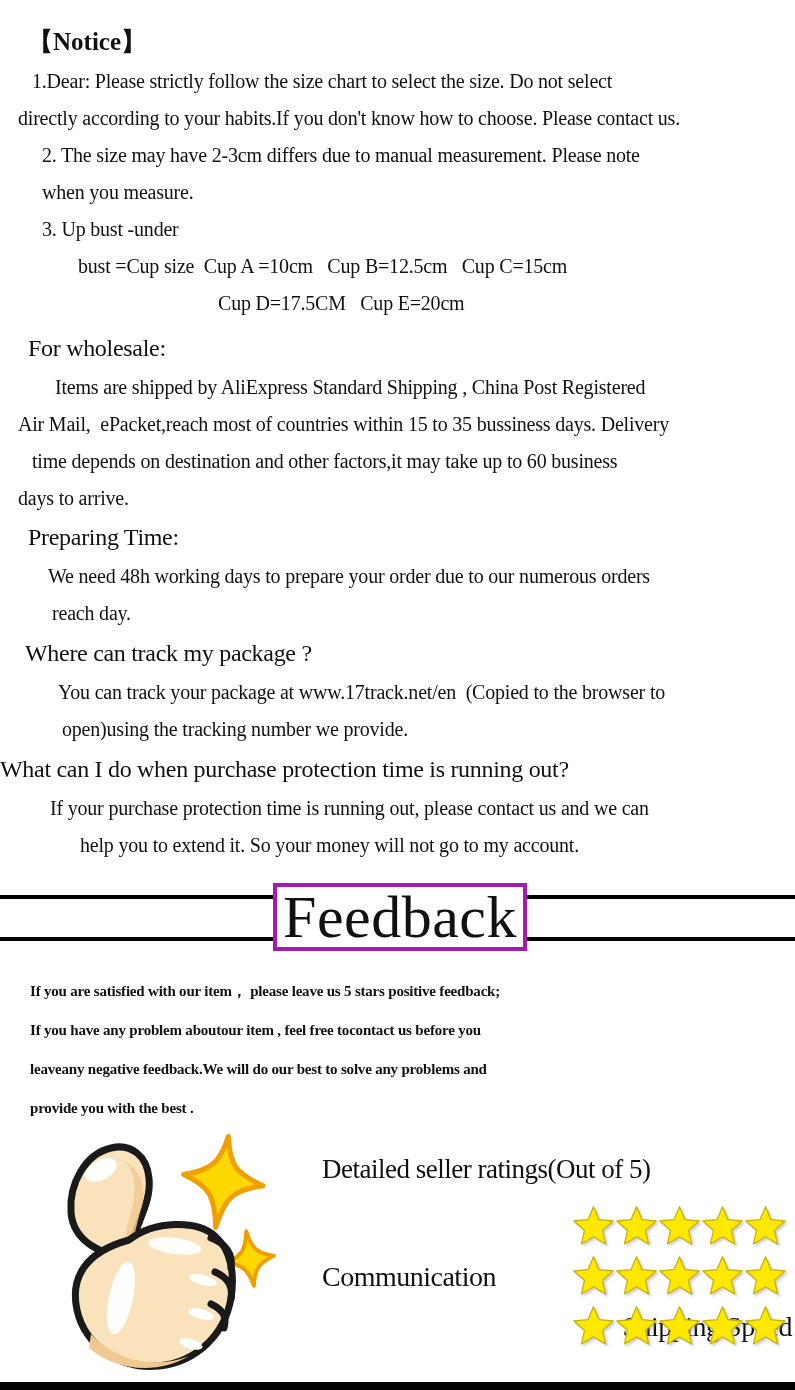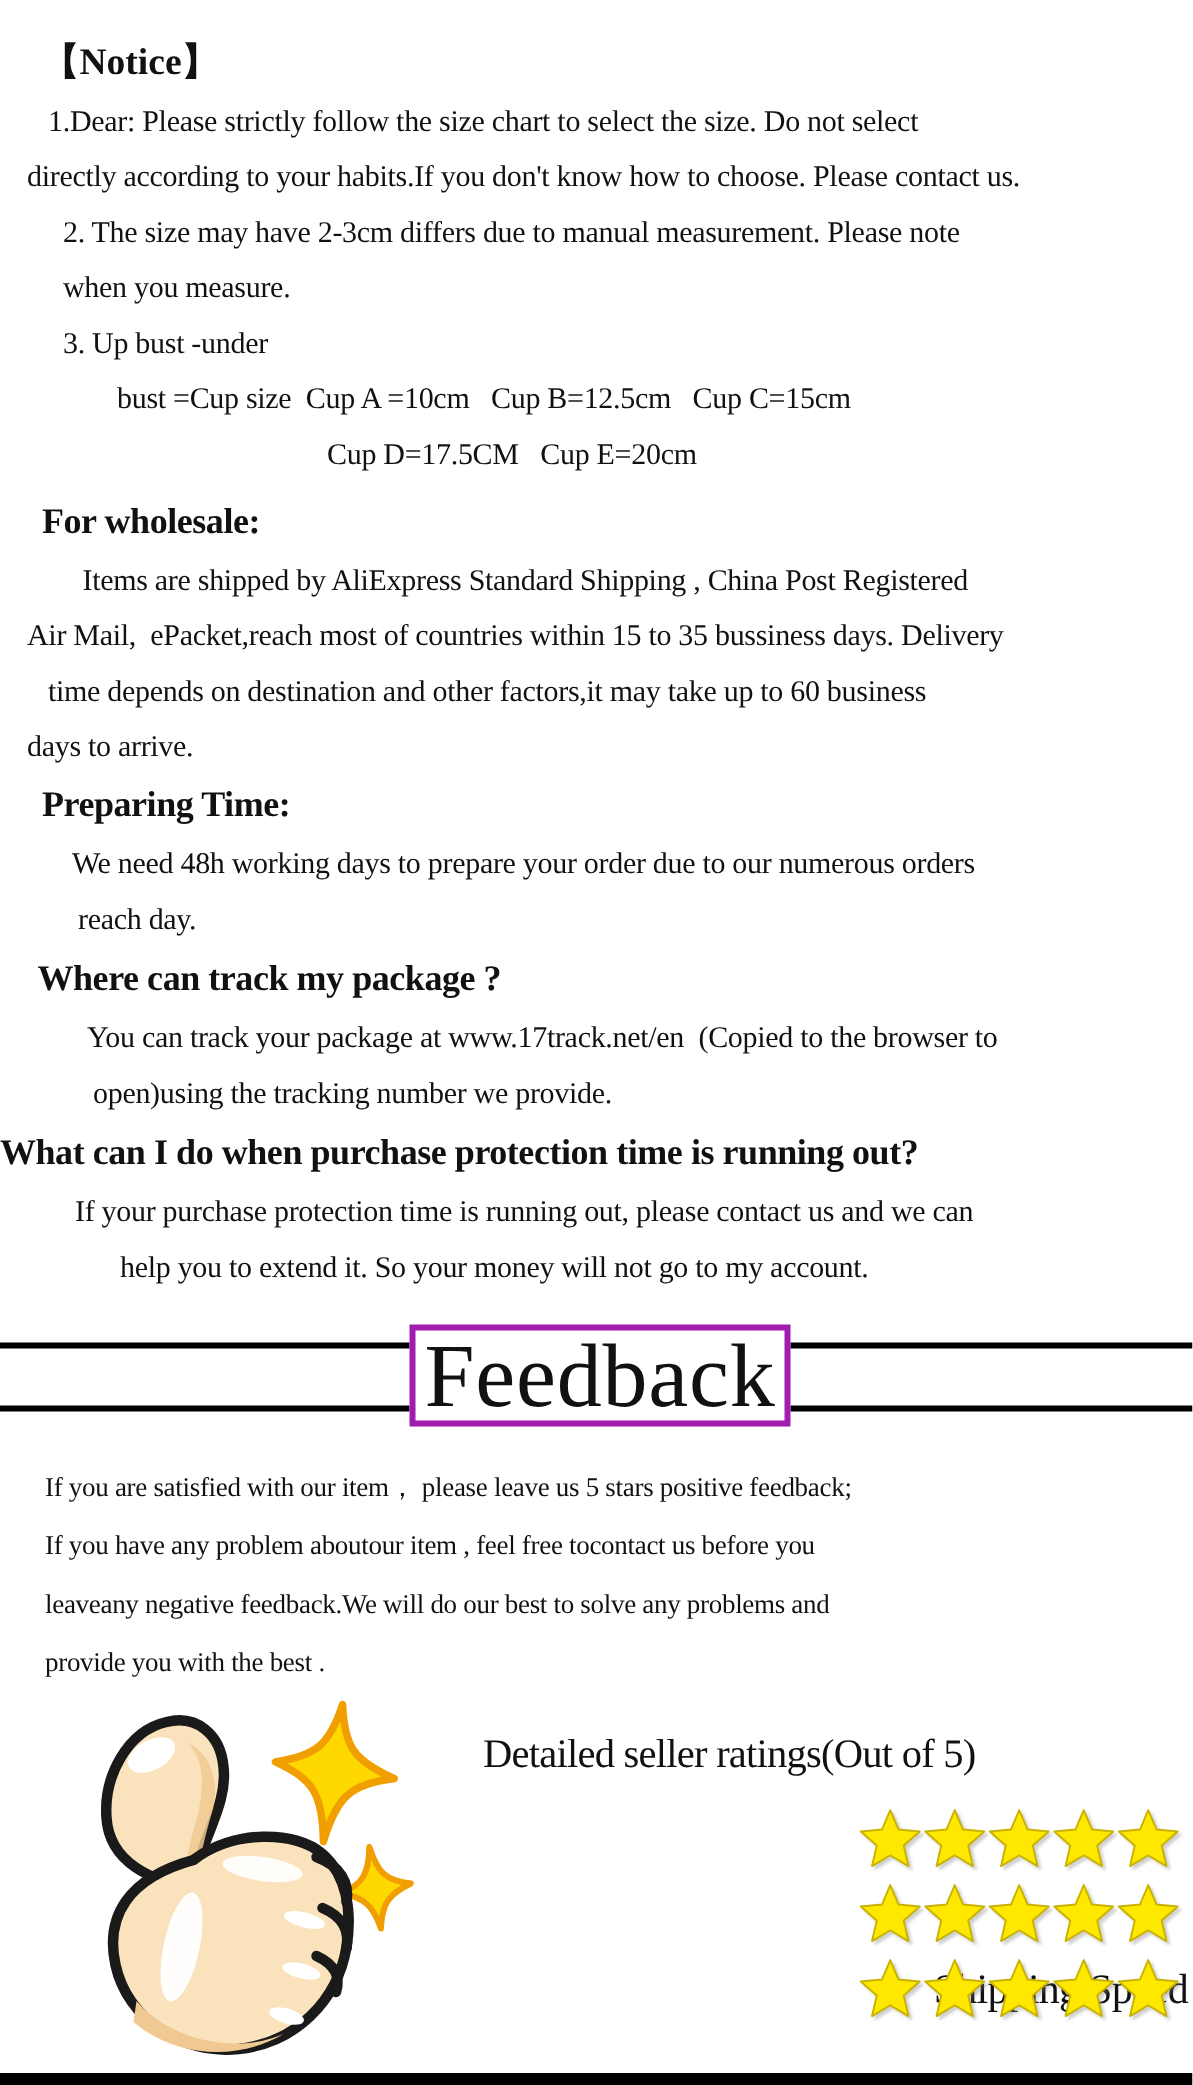"For wholesale:" .h2 { font-weight: bold -> normal }
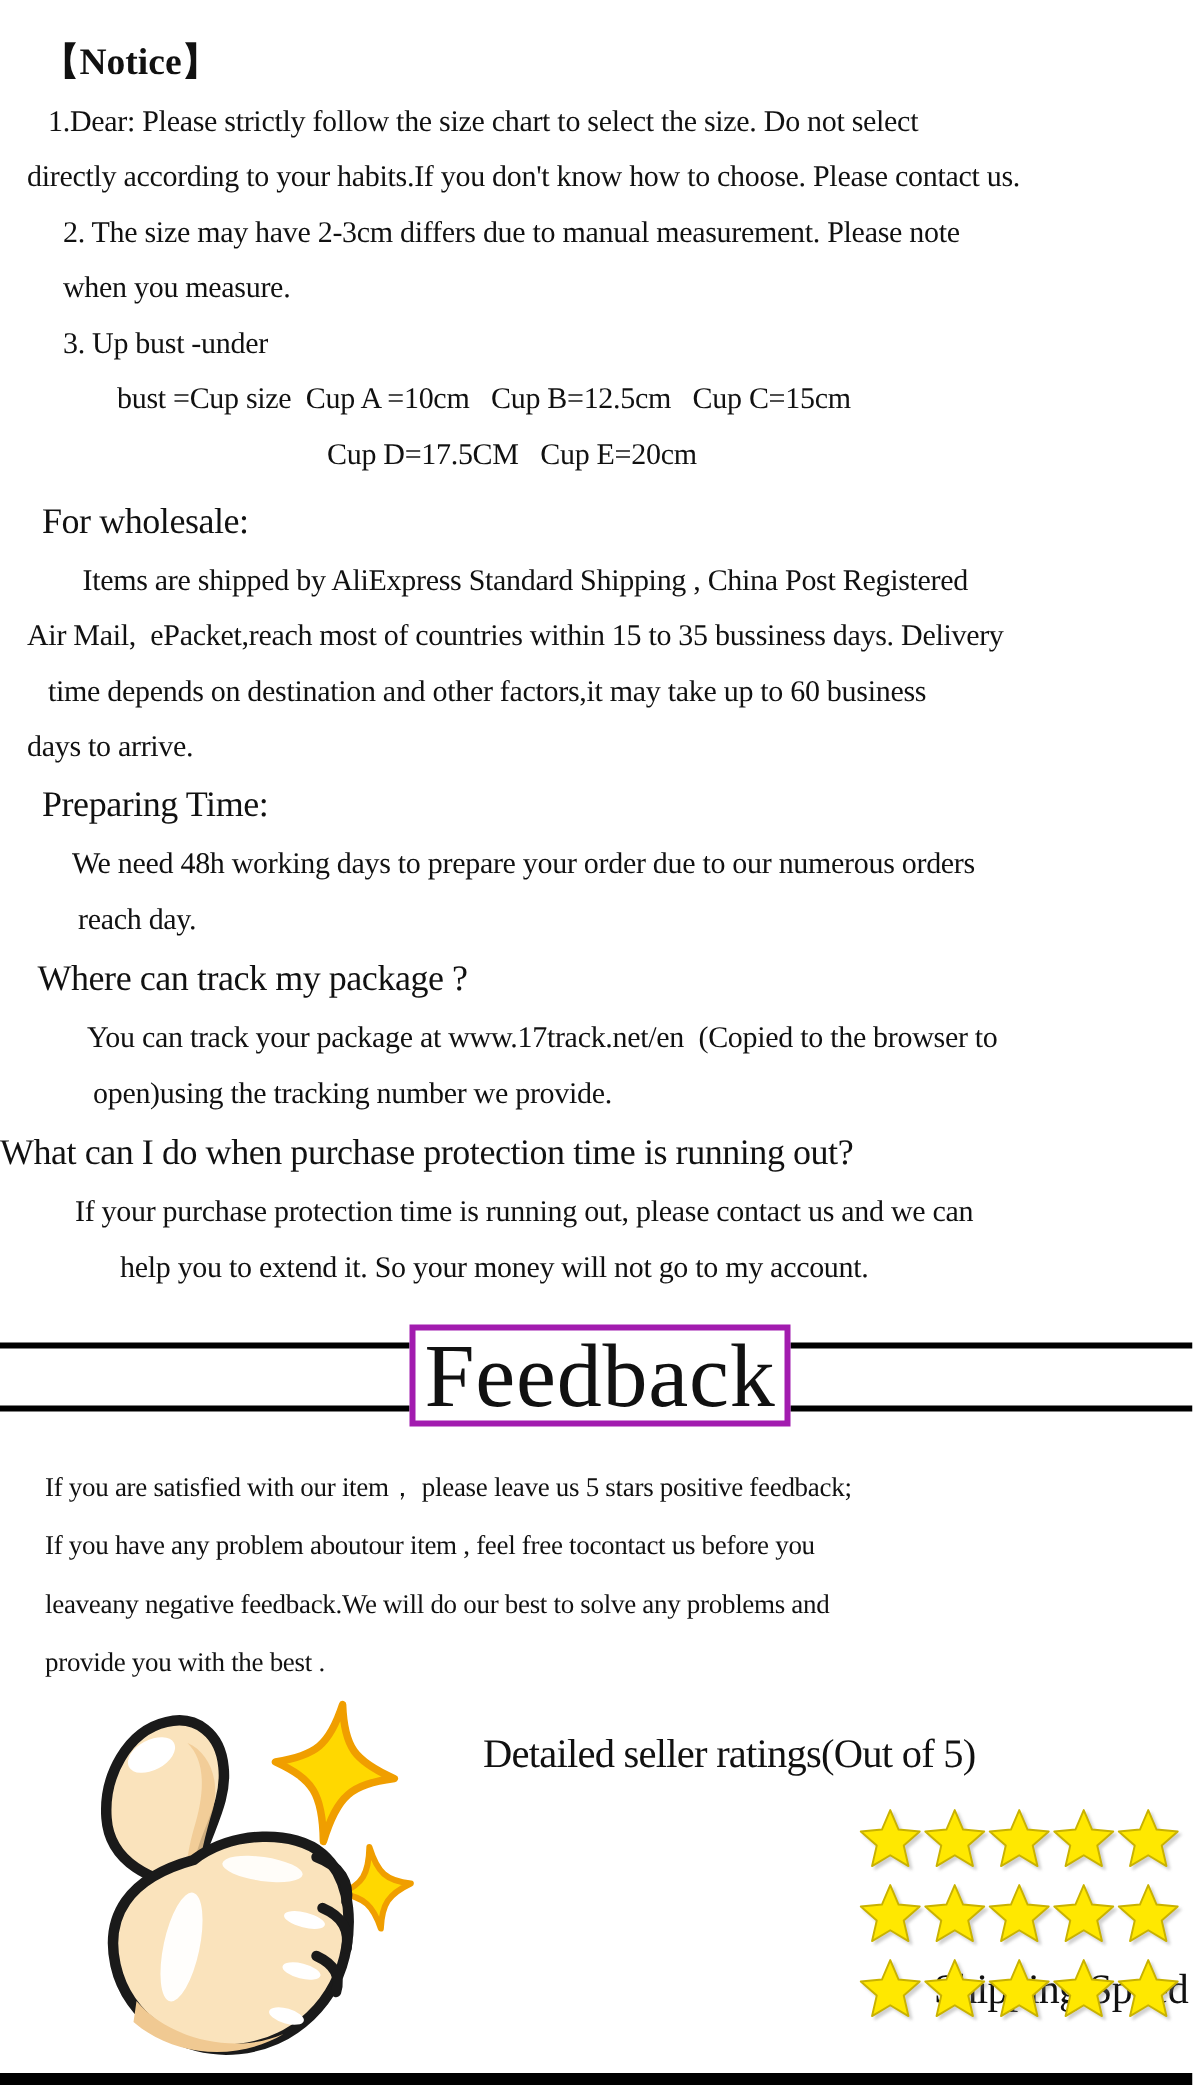"If you are satisfied with" #feedback-note .nl { font-size: 18px -> 15px; font-weight: normal -> bold }
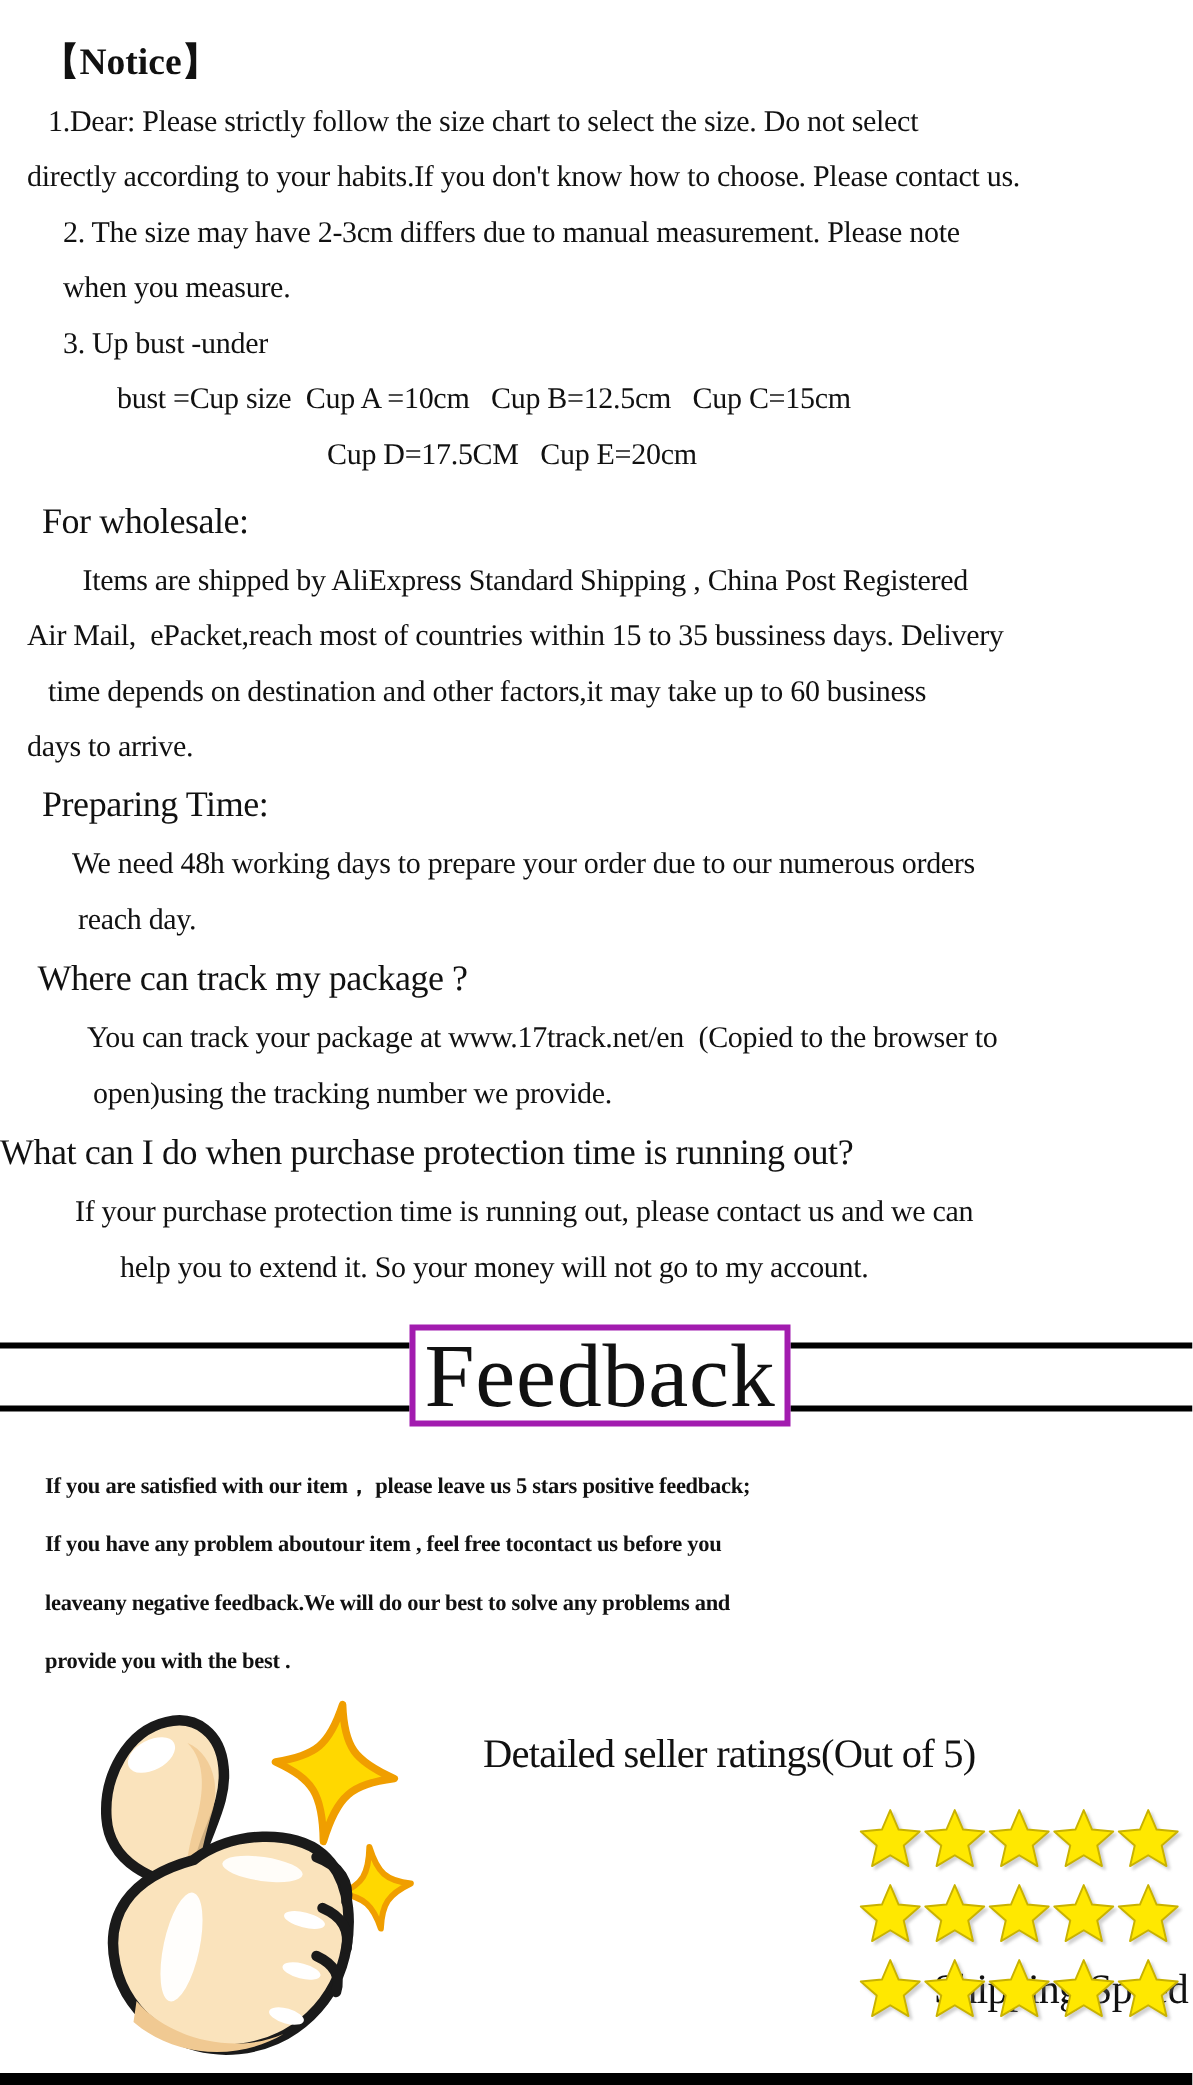"Communication" span.rating-label { html: none -> <span>Communication</span> }
